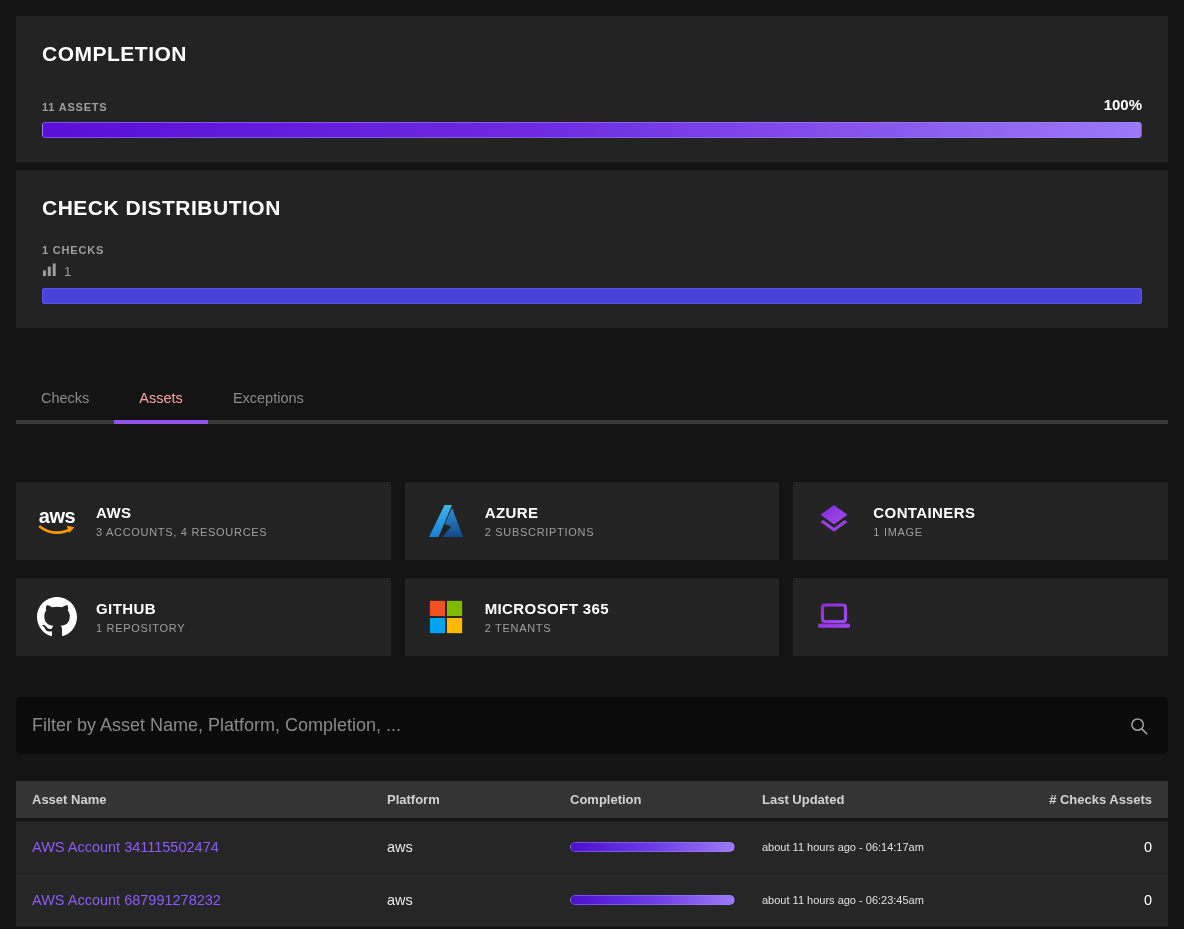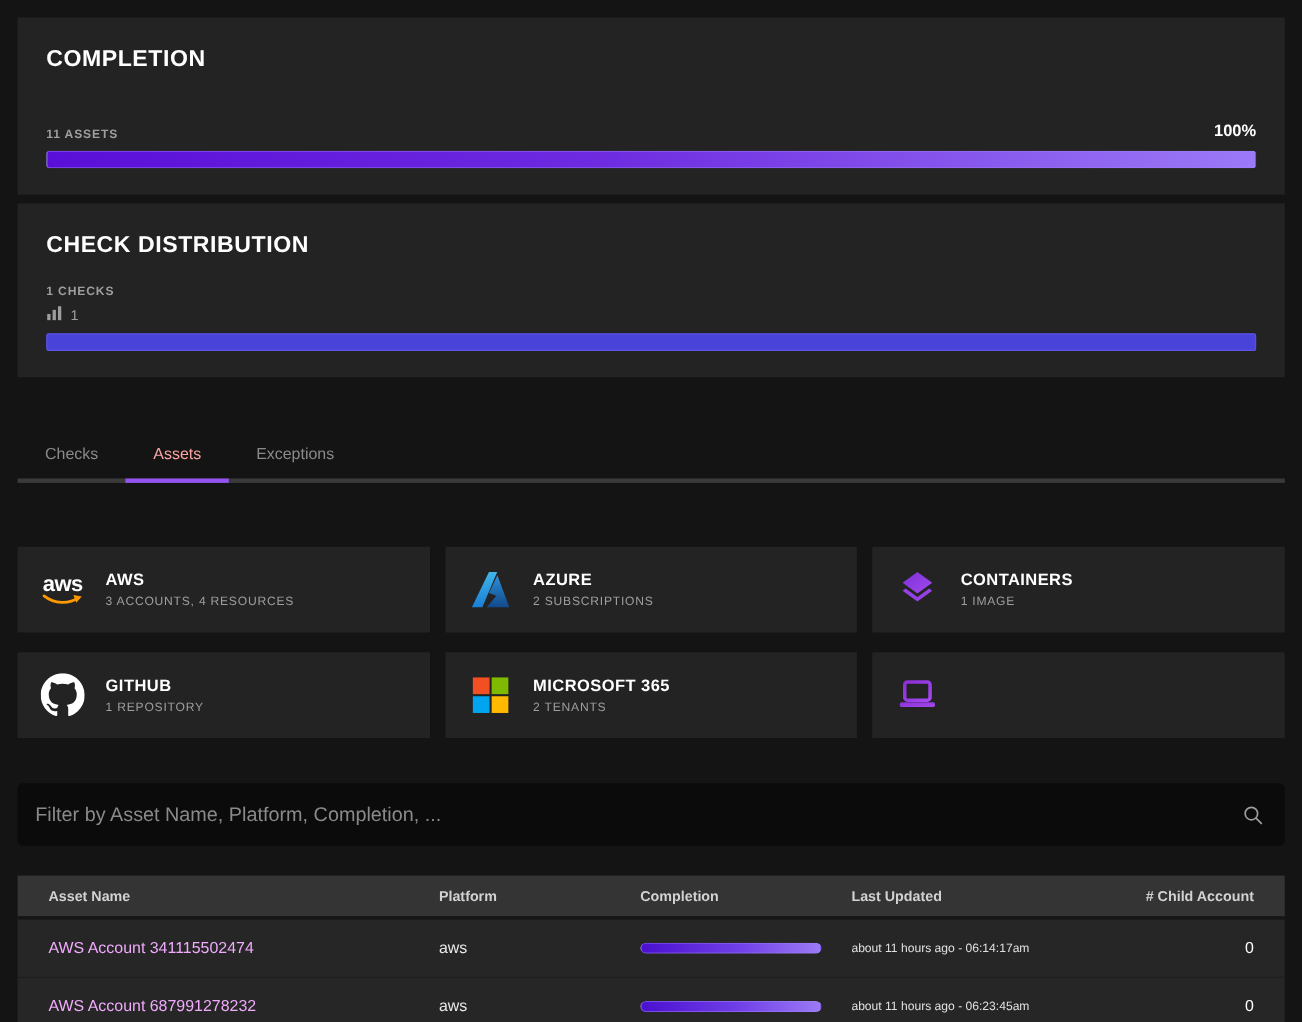"11 ASSETS" .meta-row { margin-top: 45px -> 30px }
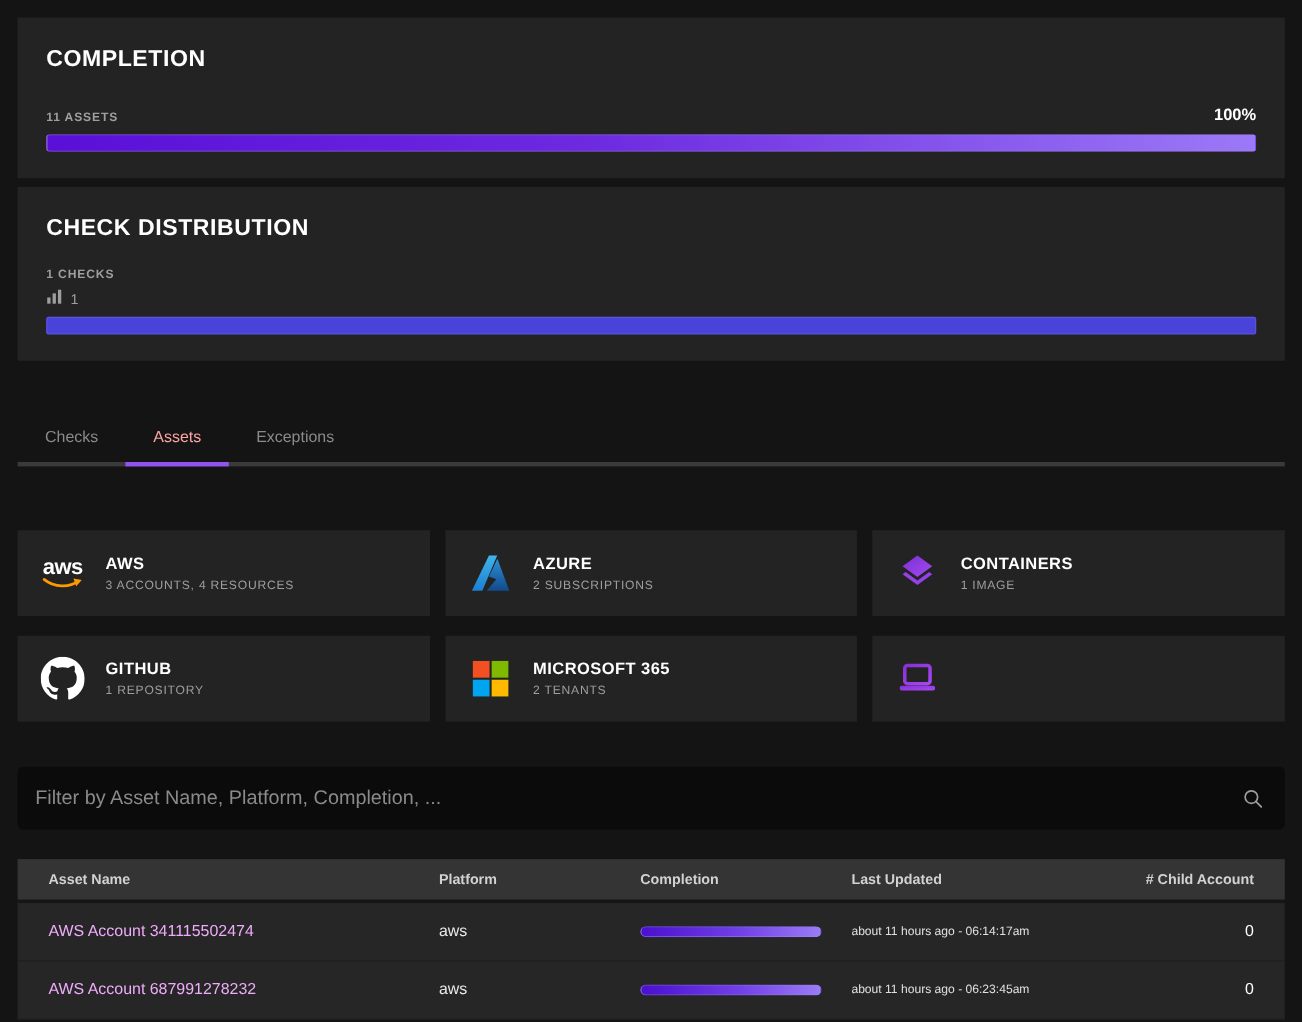"Asset Name" .t-grid { padding: 0 28px -> 0 16px }
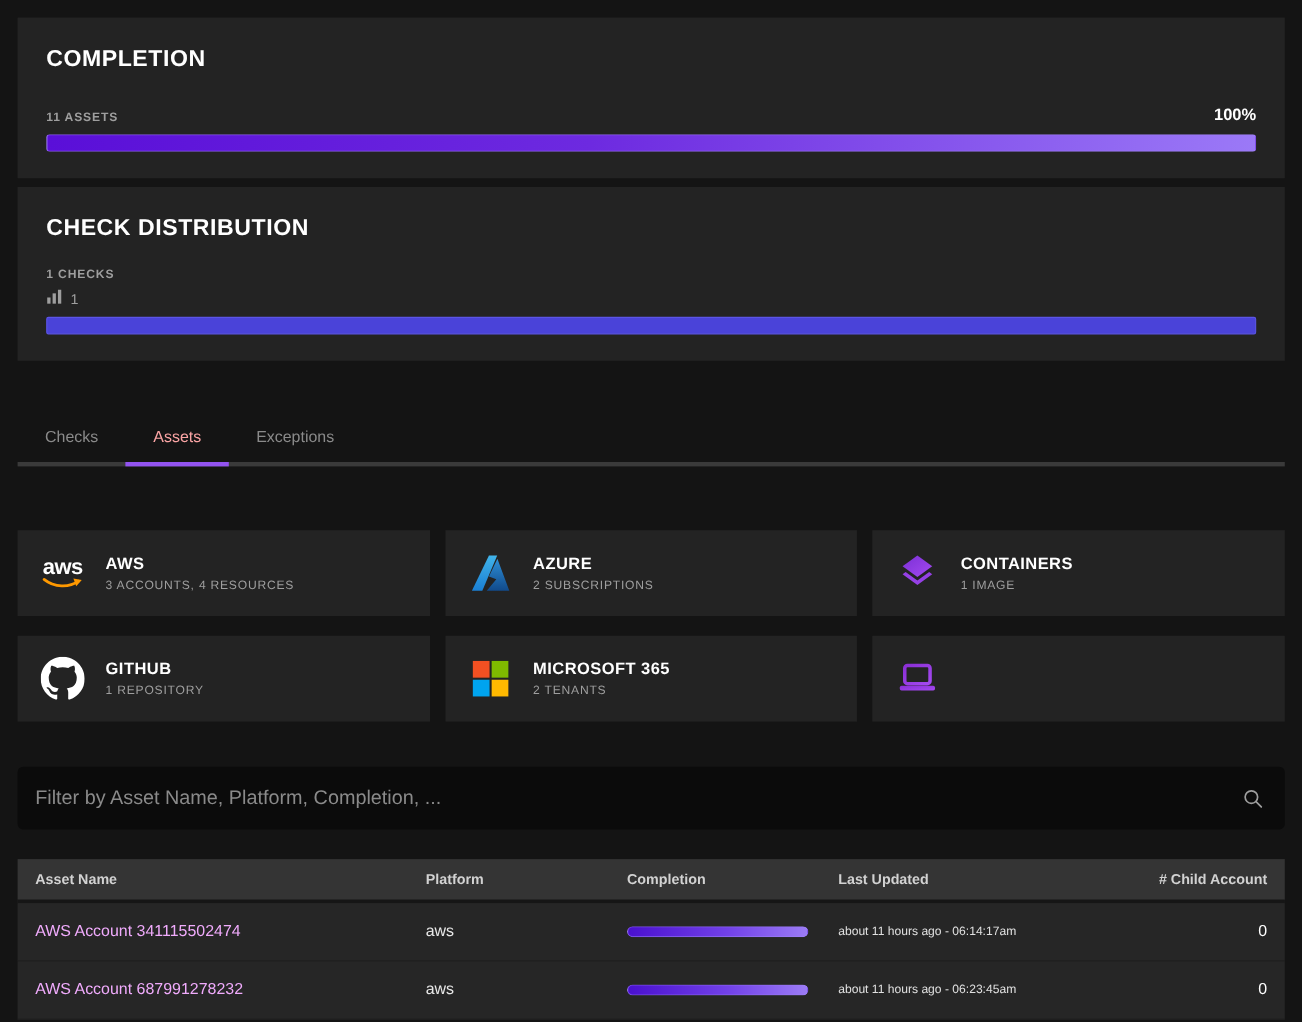"# Child Account" div.th { text: Child Account -> Checks Assets }
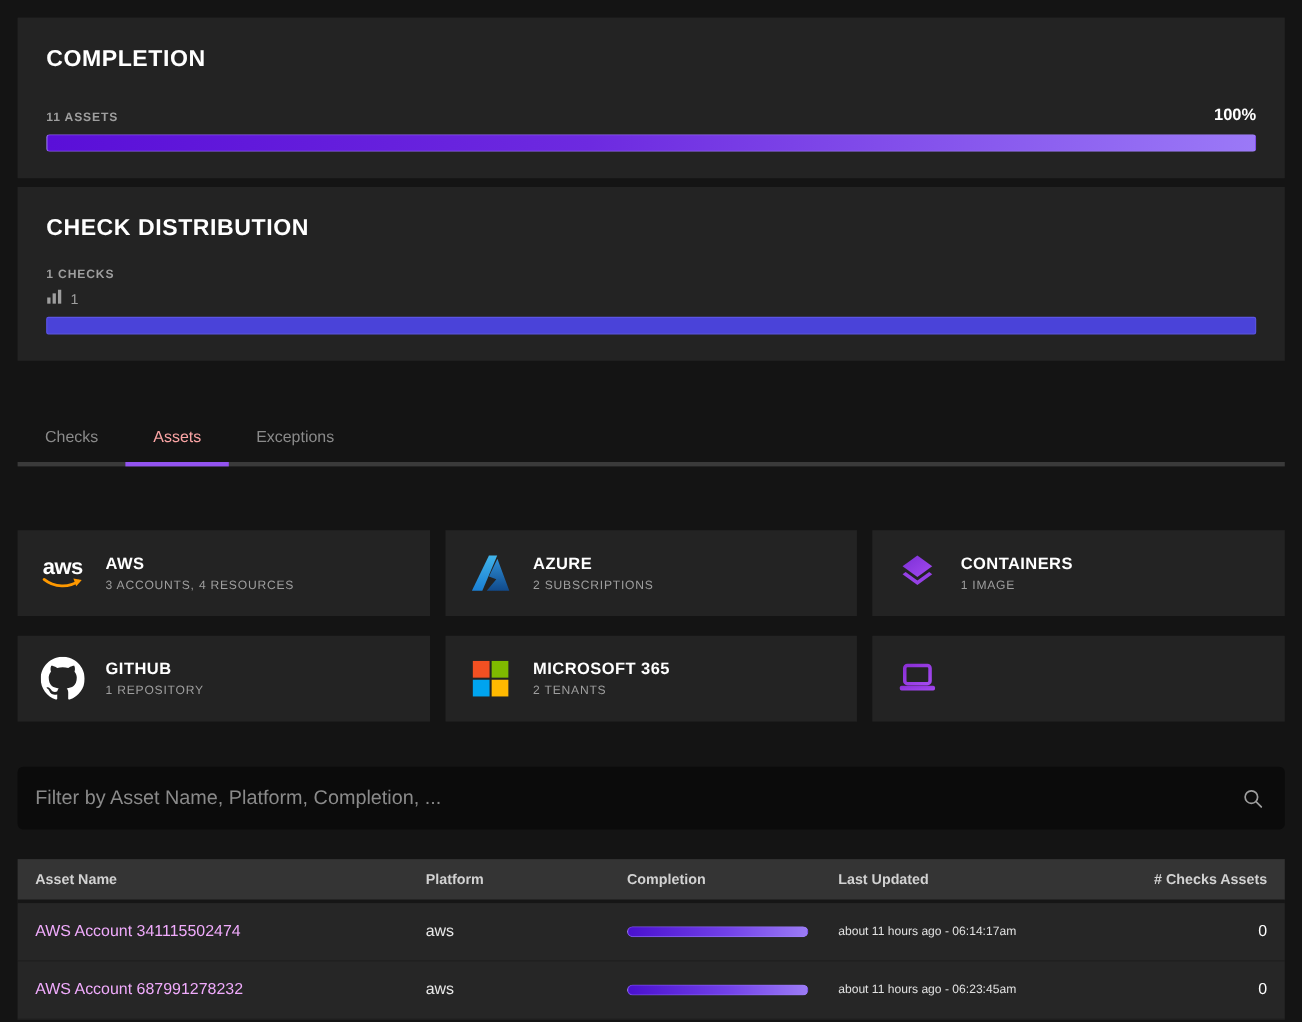"AWS Account 341115502474" .td-name { color: #f0abfc -> #8b5cf6 }
